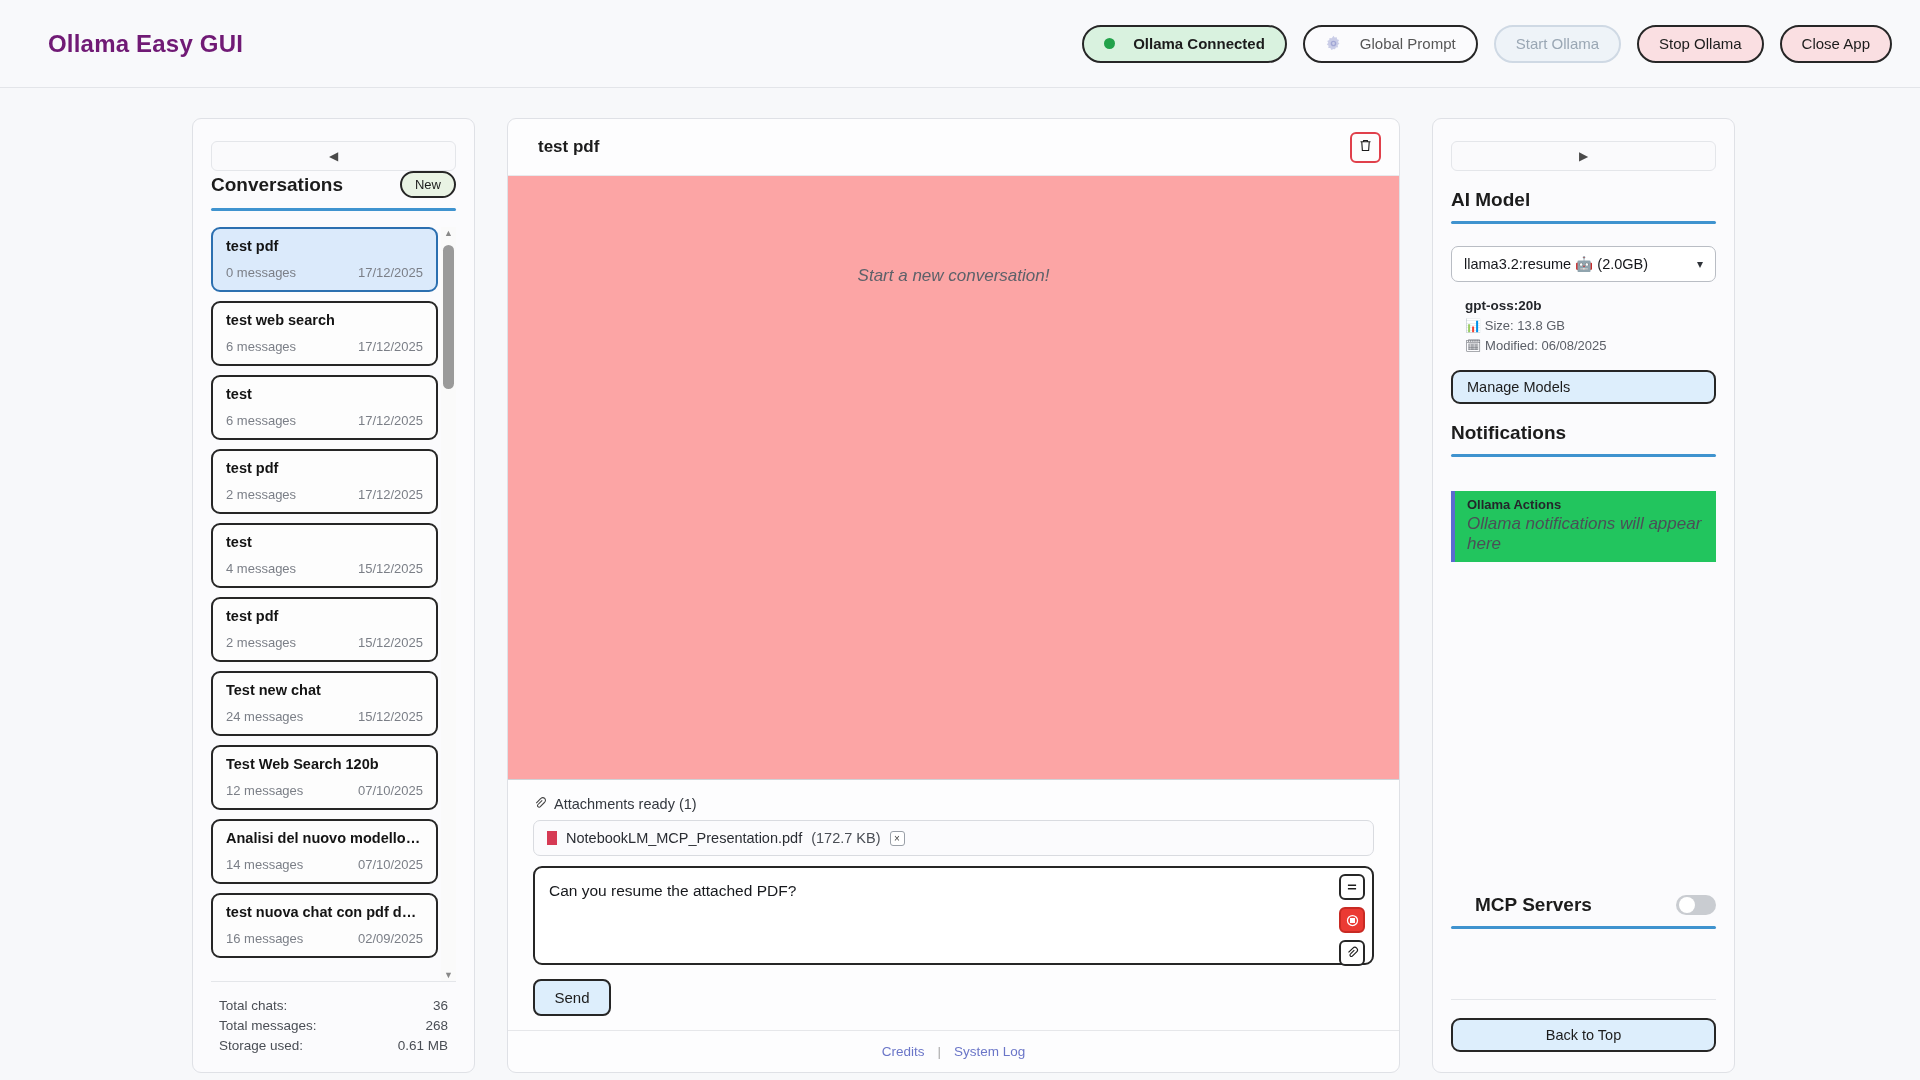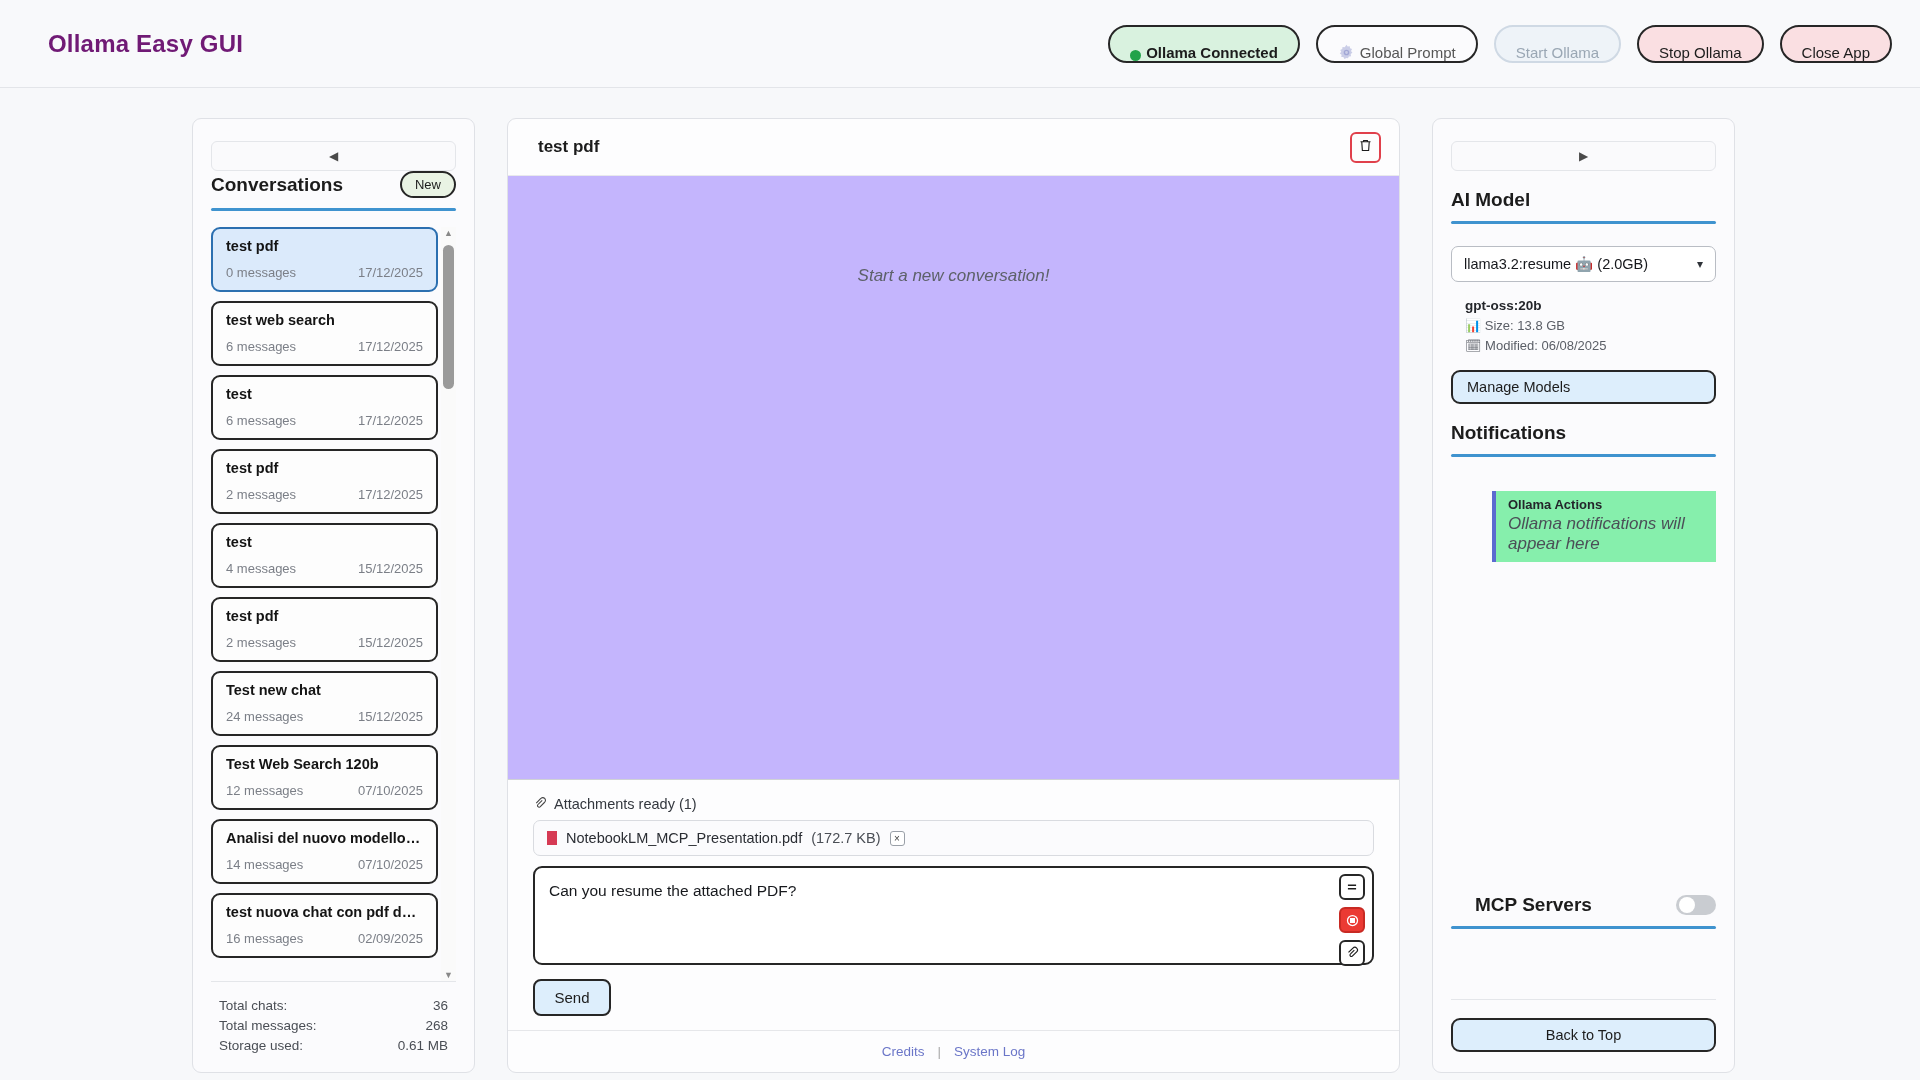"Ollama Connected" .pill { align-items: flex-end -> center; gap: 5px -> 18px }
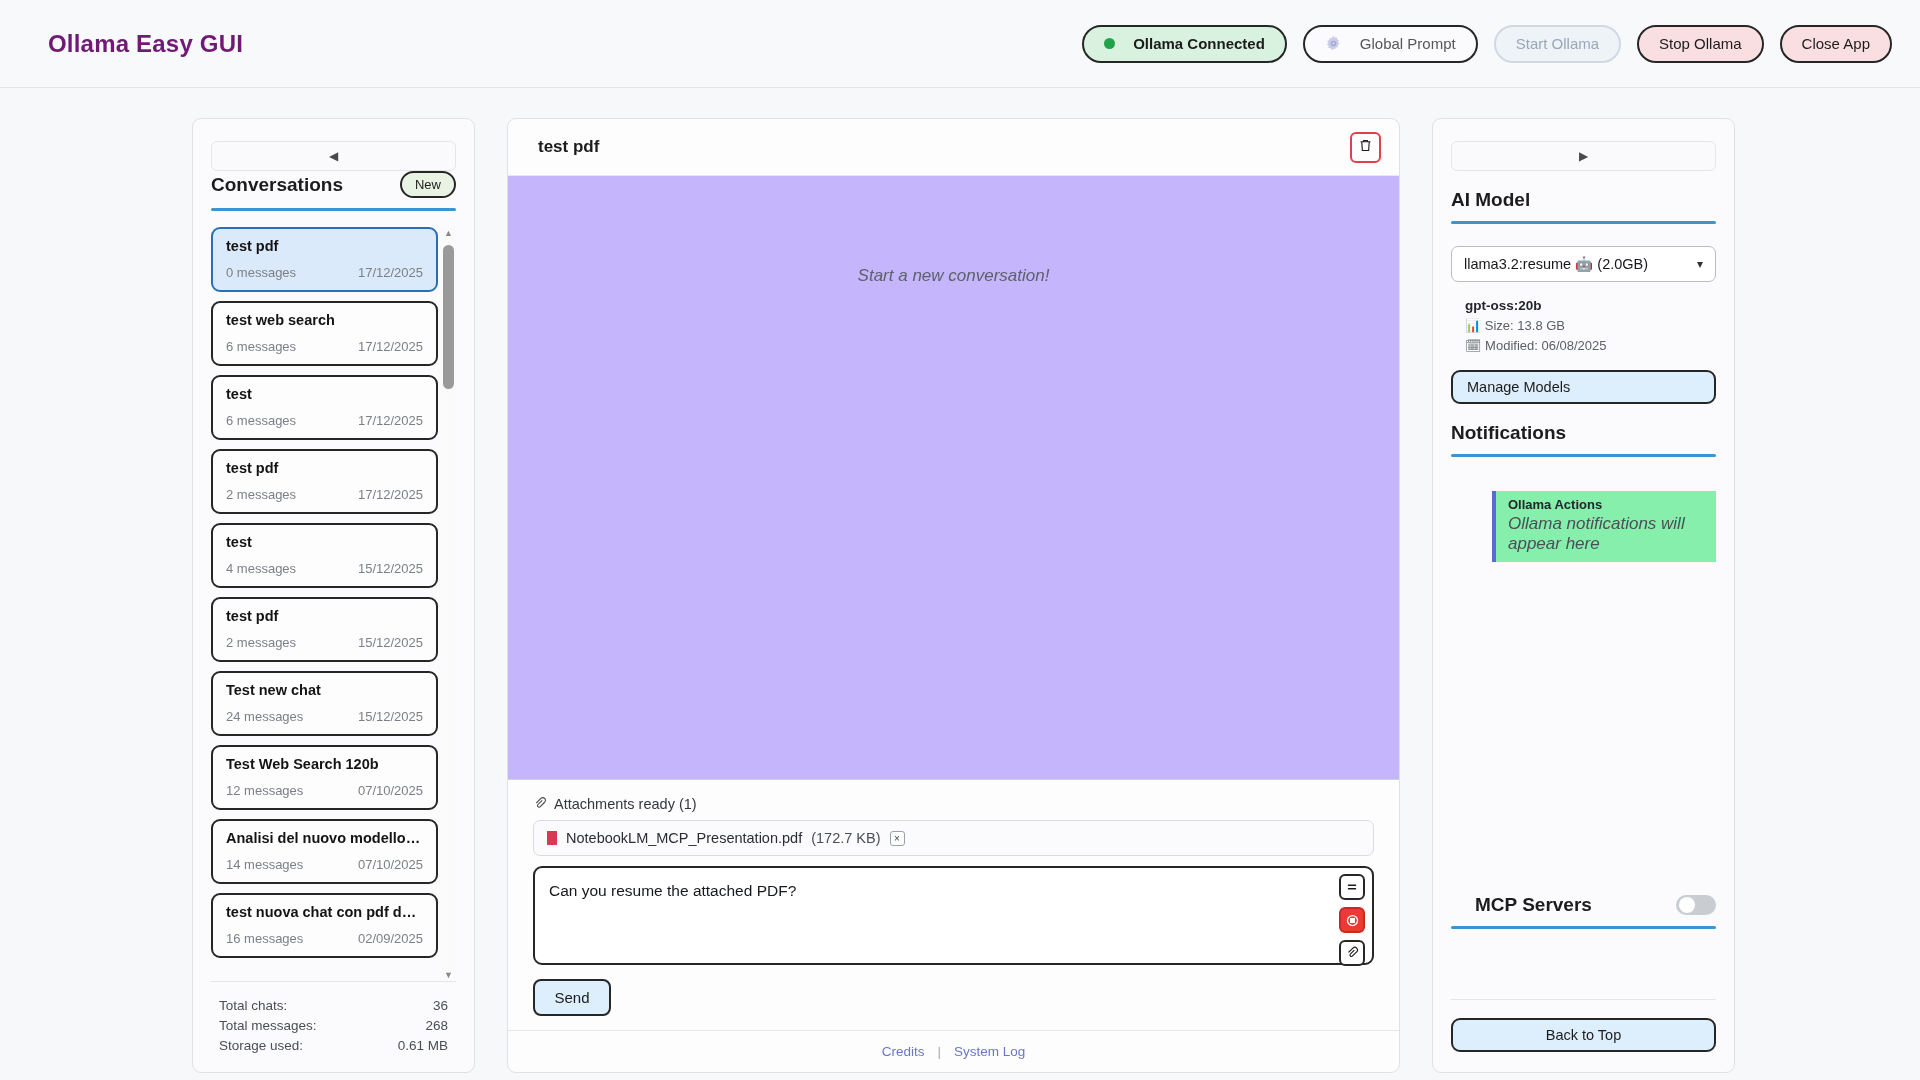"Start a new conversation!" .chat-body { background: #c4b5fd -> #fca5a5 }
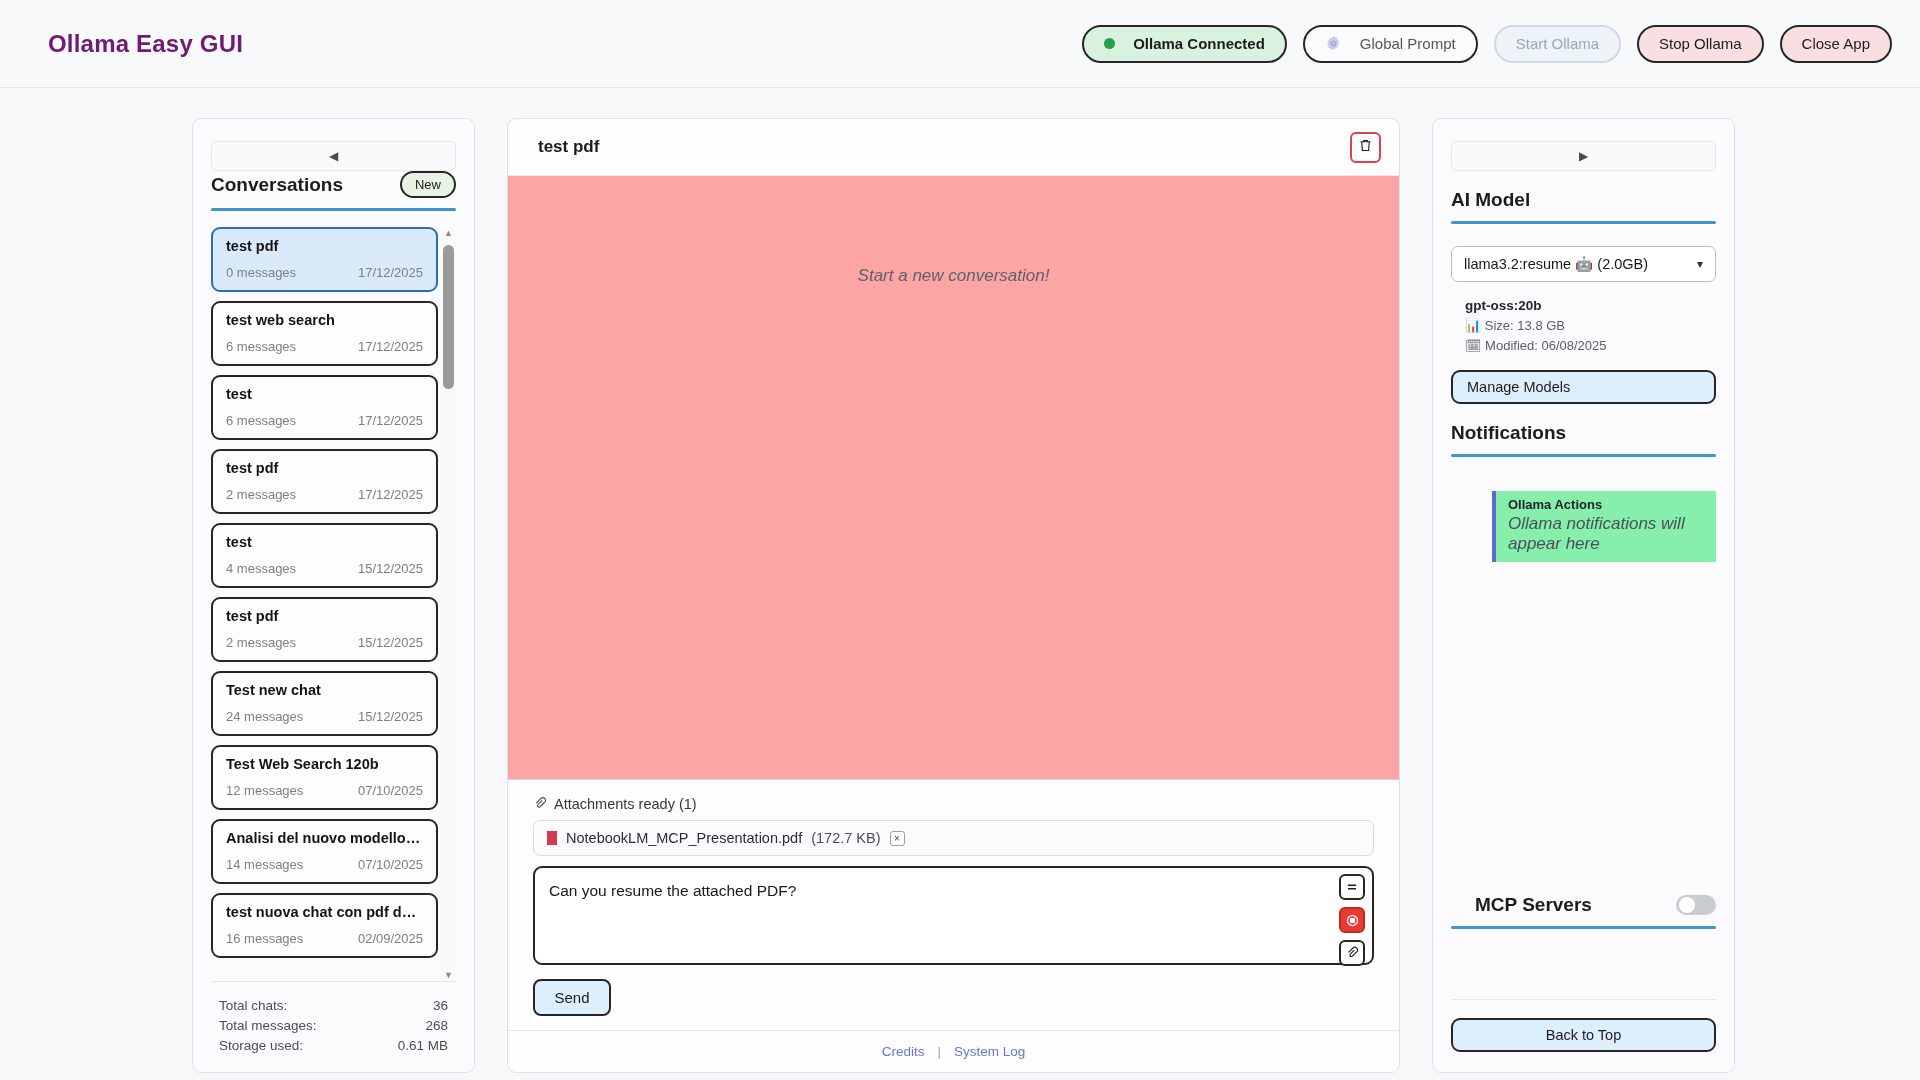"Ollama Actions" .notif { background: #86efac -> #22c55e; margin-left: 41px -> none }
